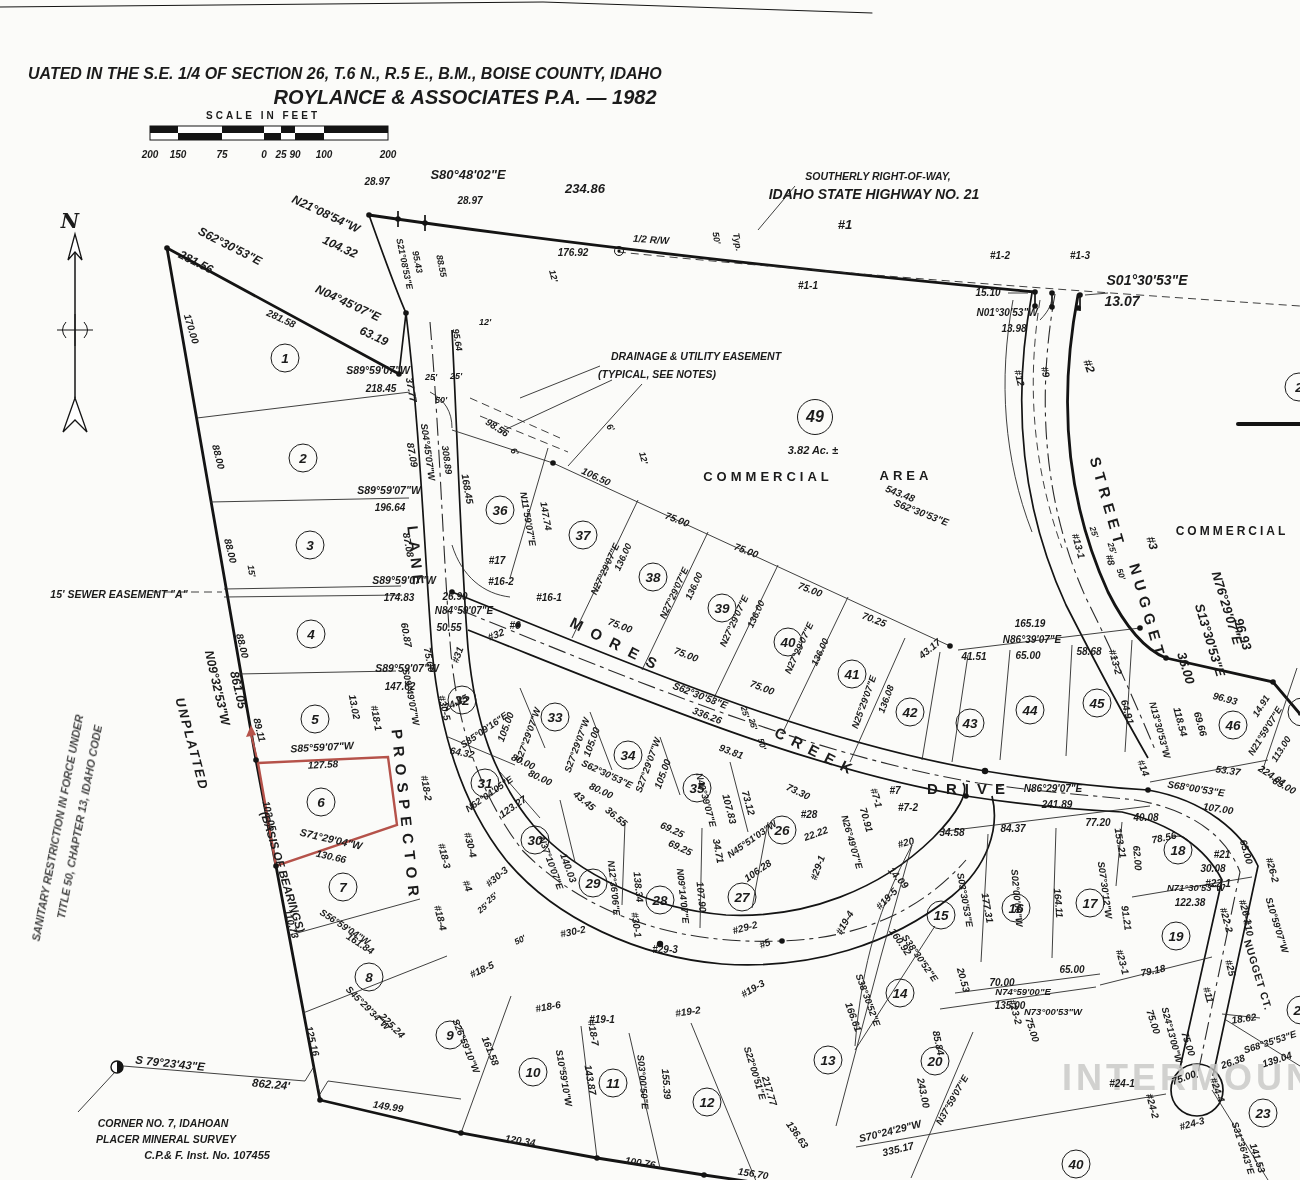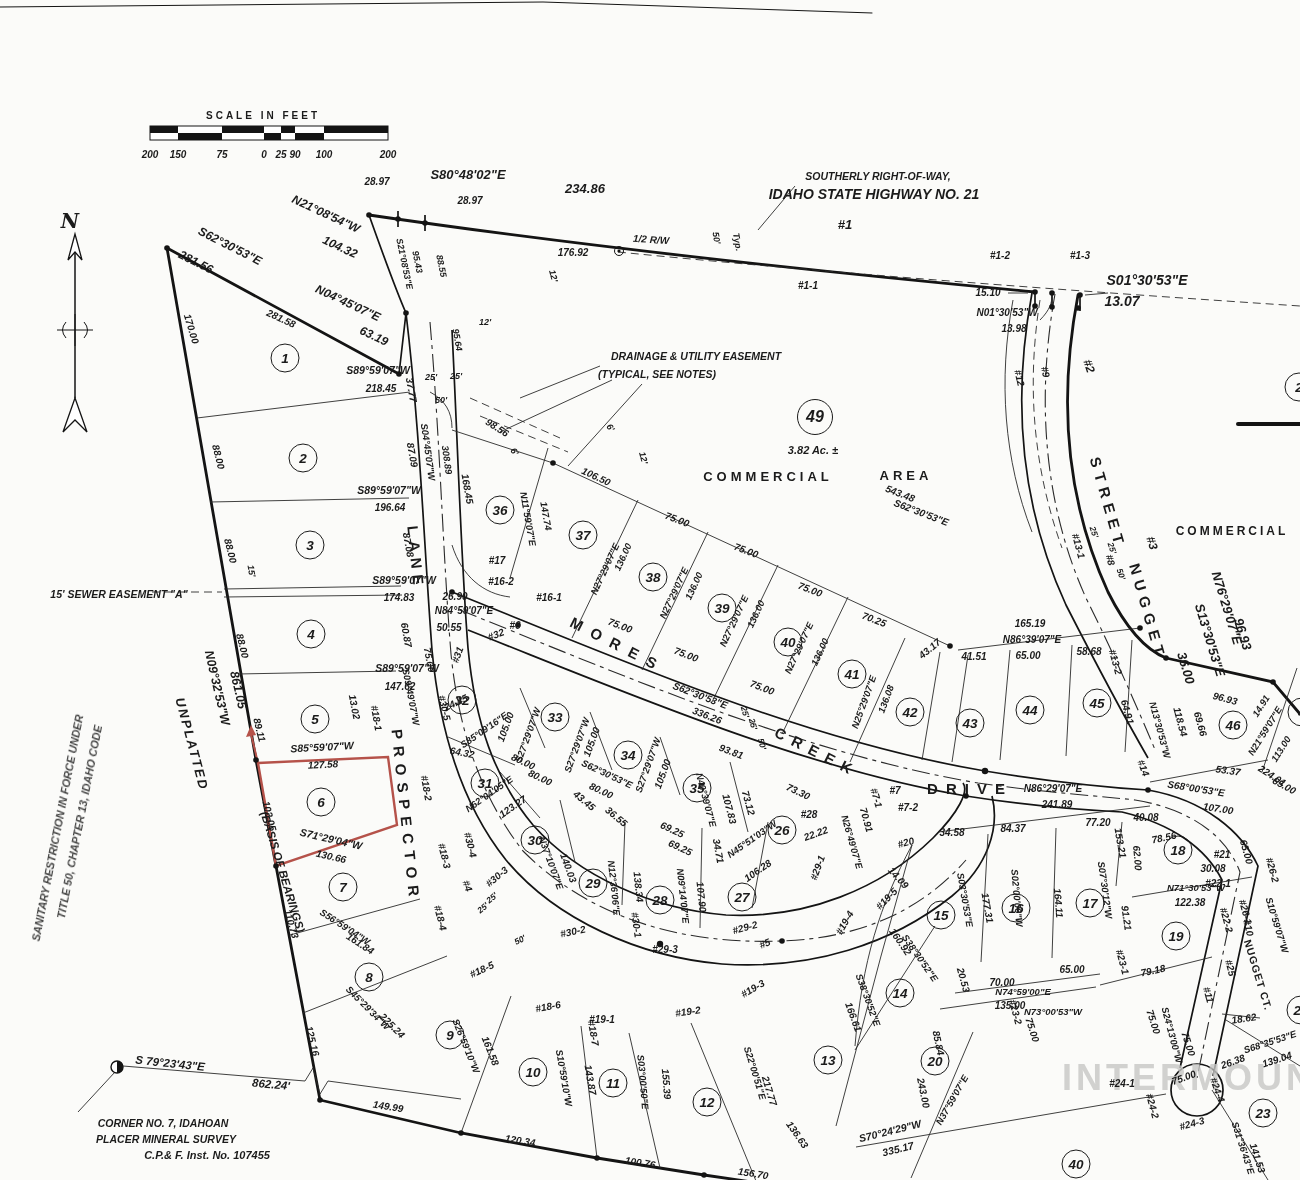"UATED IN THE S.E. 1/4" div.sub { html: none -> <div>UATED IN THE S.E. 1/4 OF SECTION 26, T.6 N., R.5 E., B.M., BOISE COUNTY, IDAHO</div> }
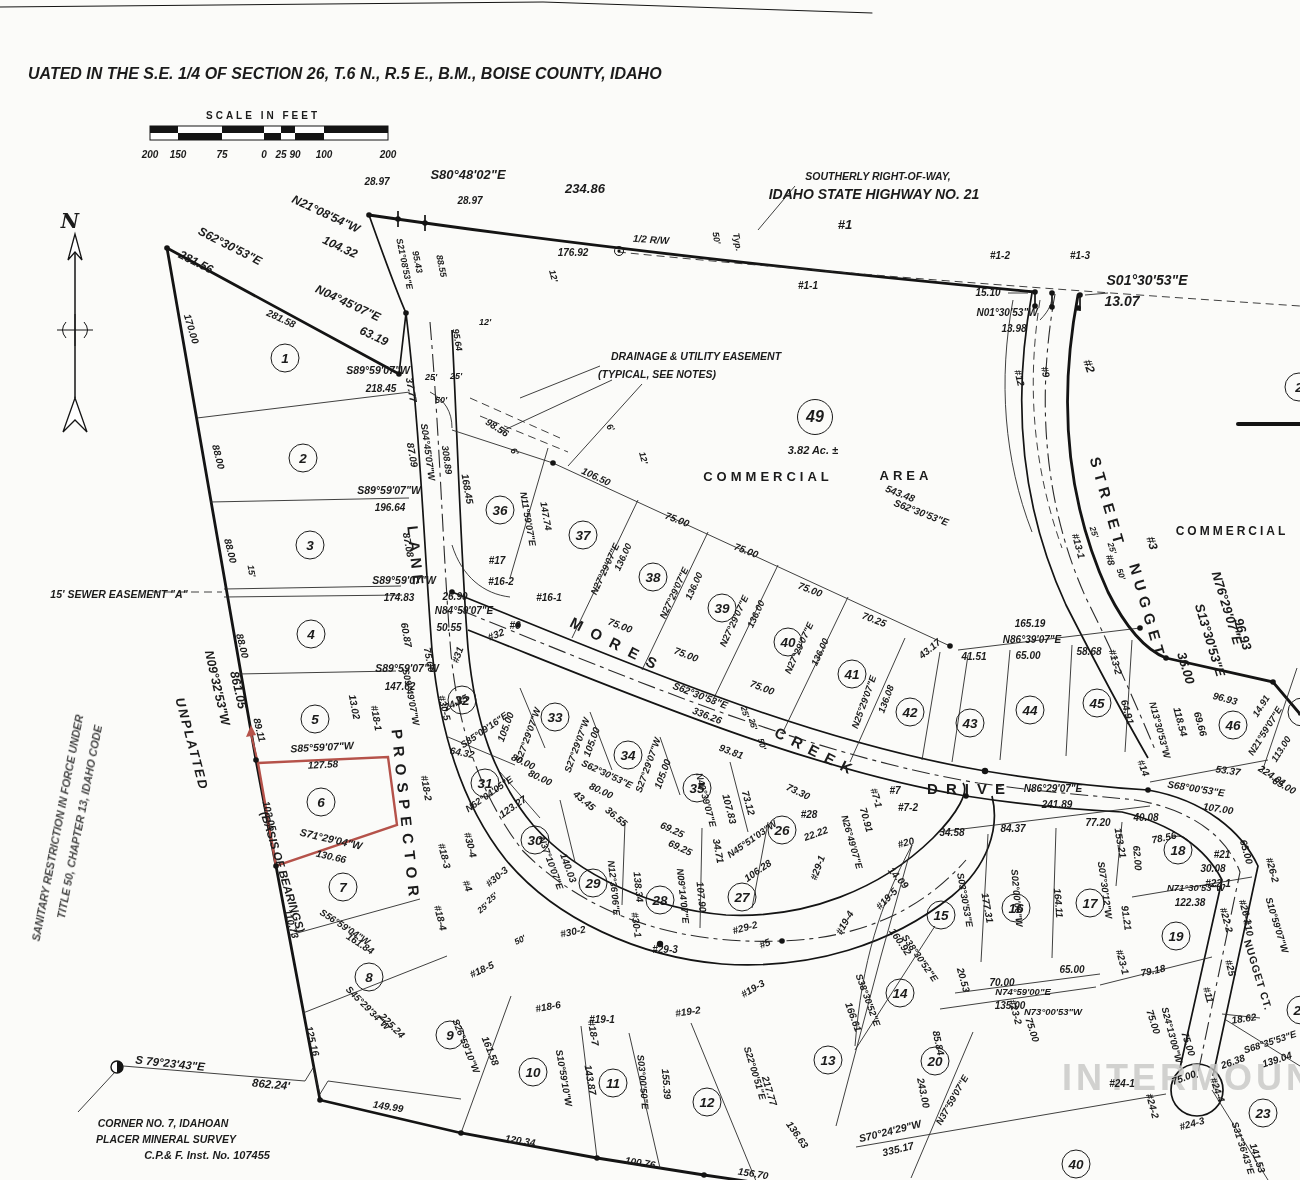"ROYLANCE & ASSOCIATES P.A. —" div.sub { html: none -> <div>ROYLANCE &amp; ASSOCIATES P.A. — 1982</div> }
